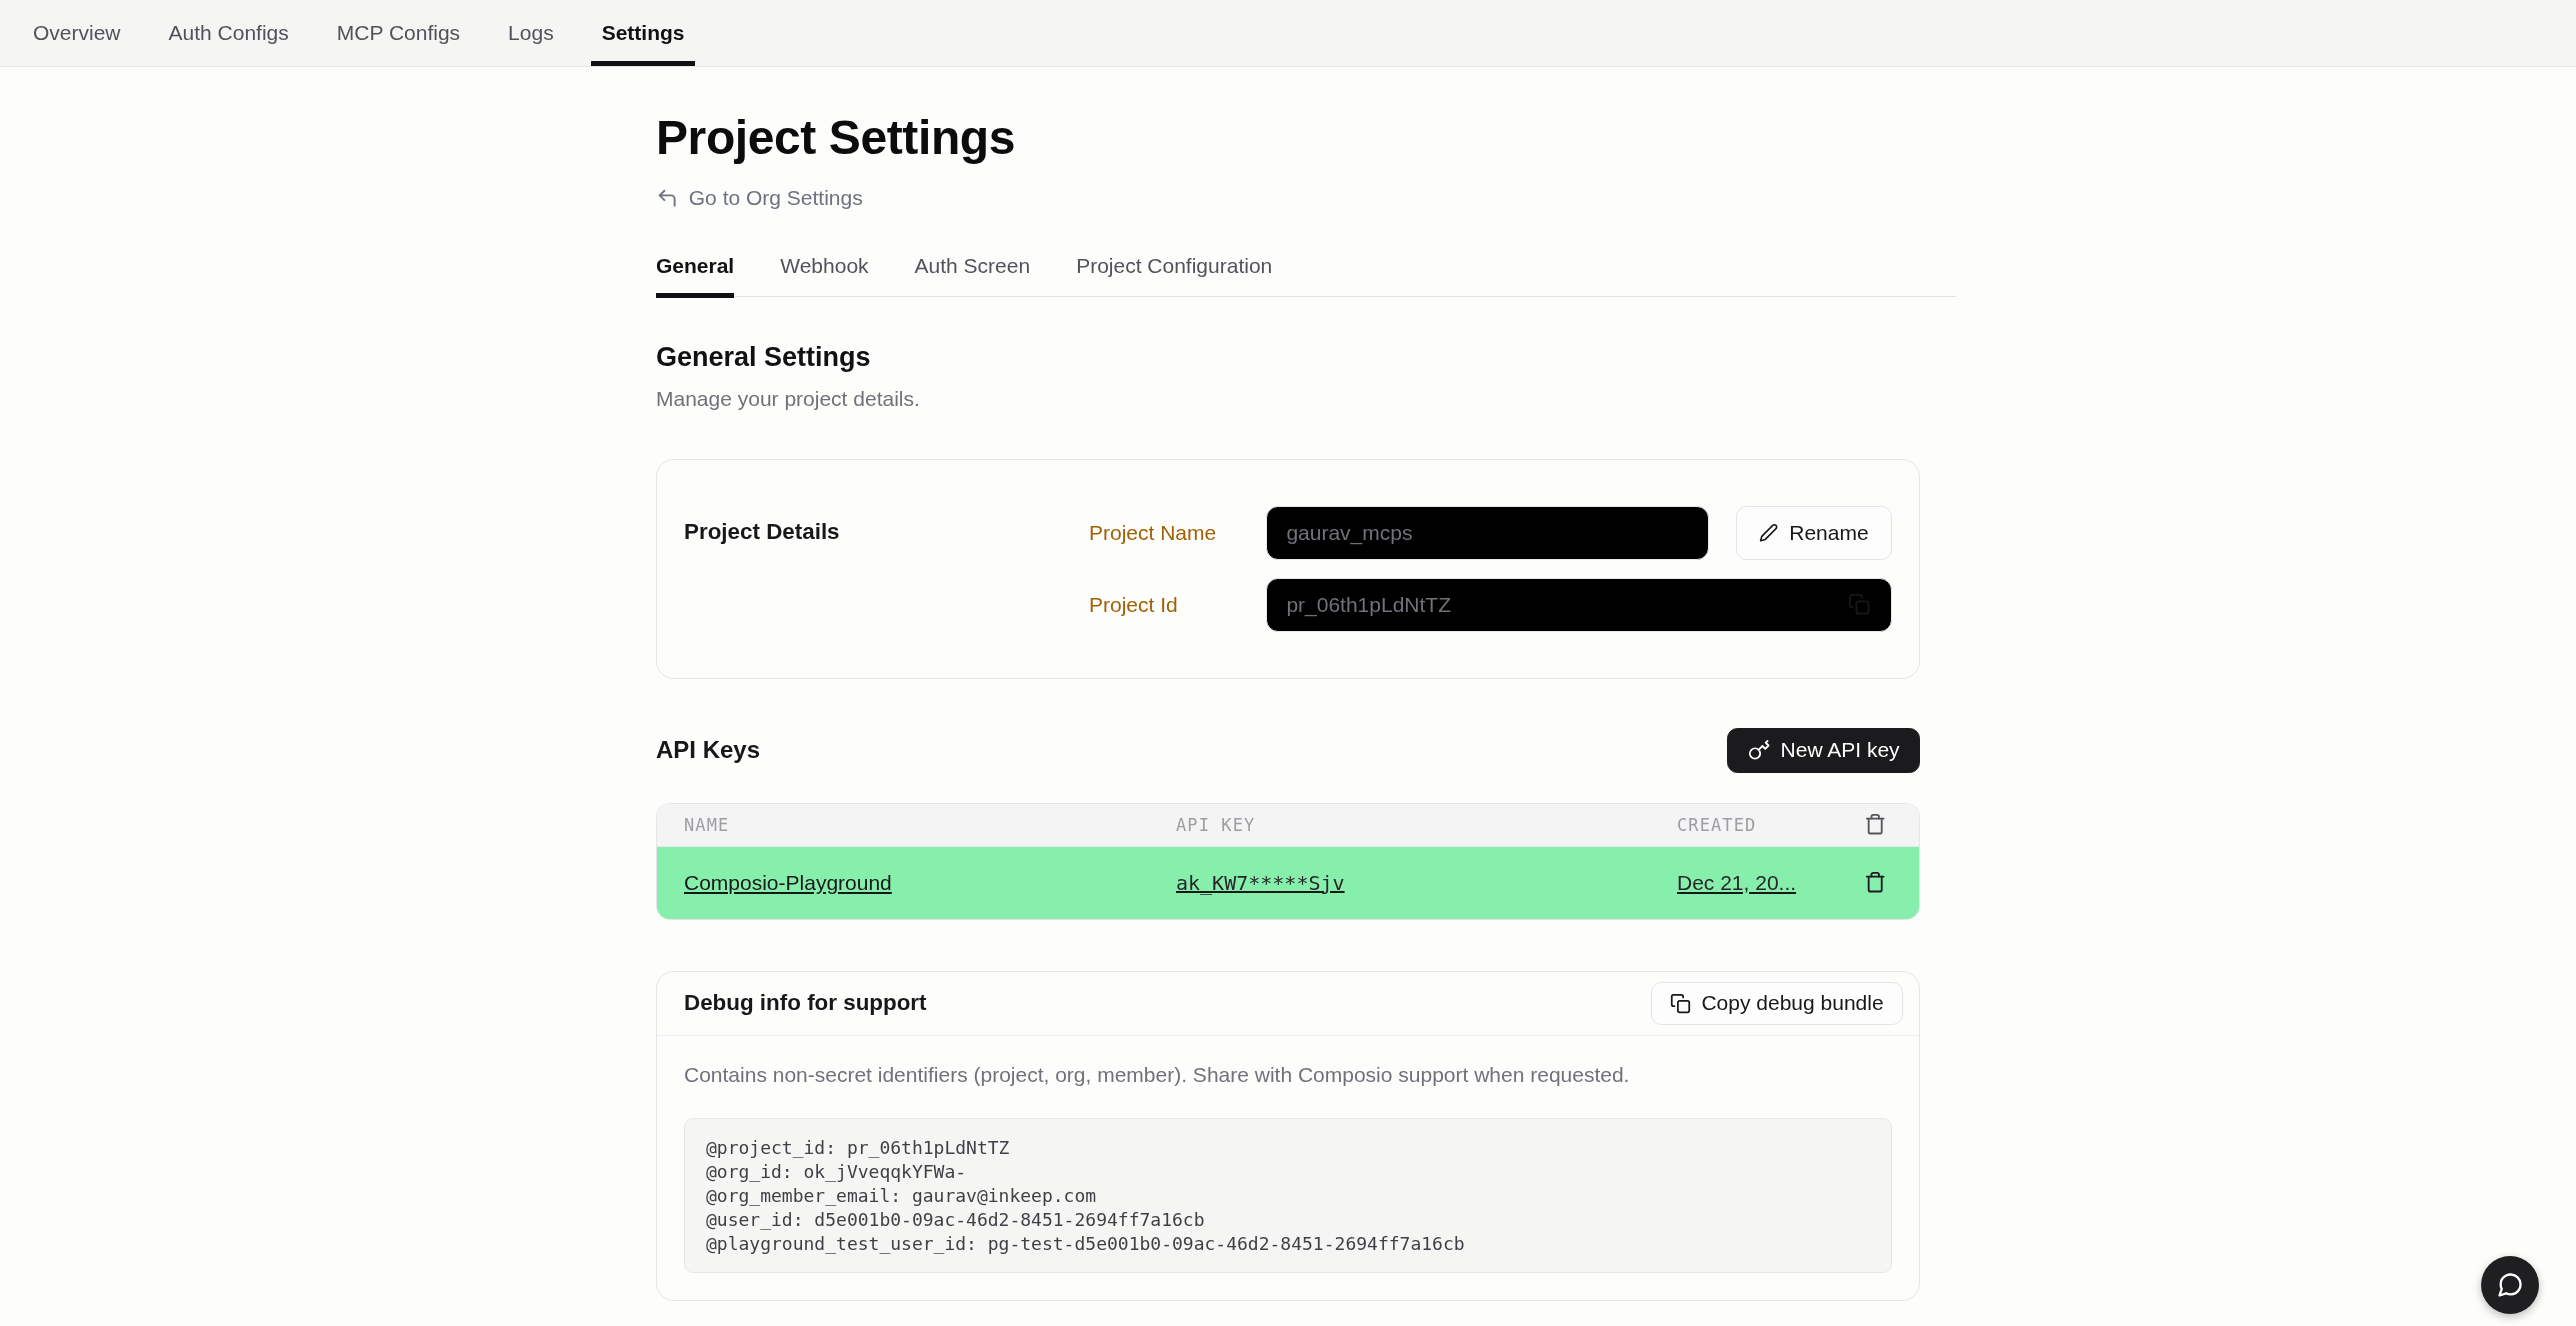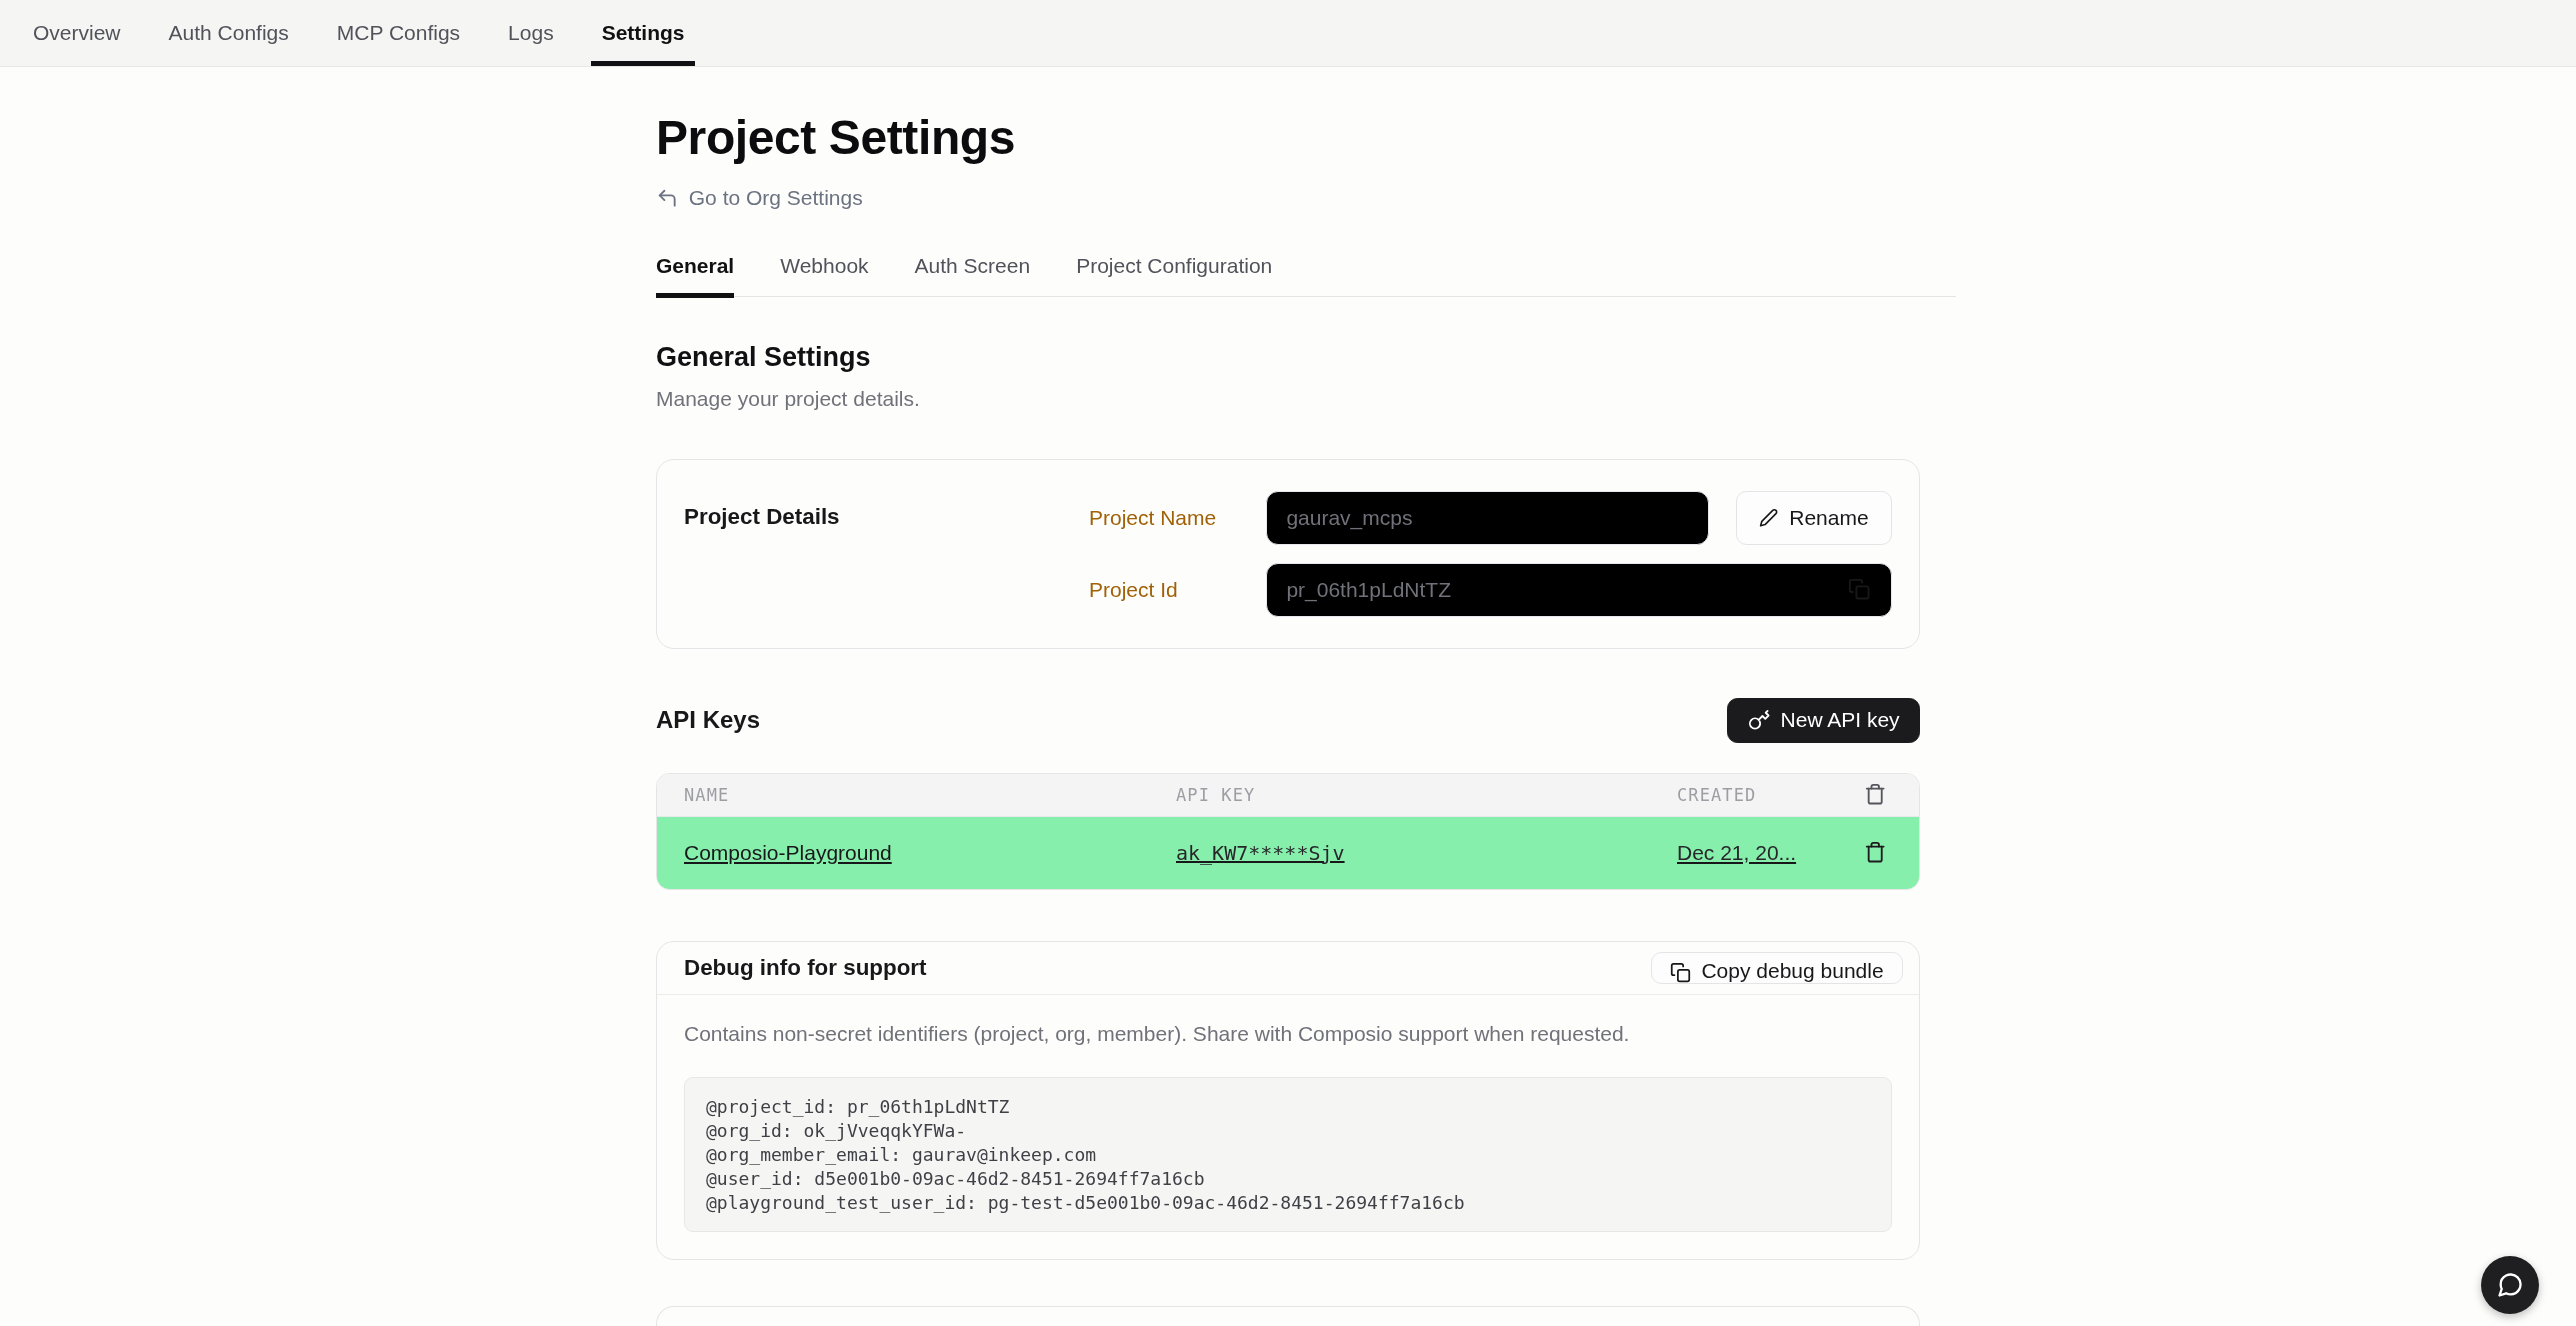"Project Details" .details-card { padding: 31px 27px -> 46px 27px }
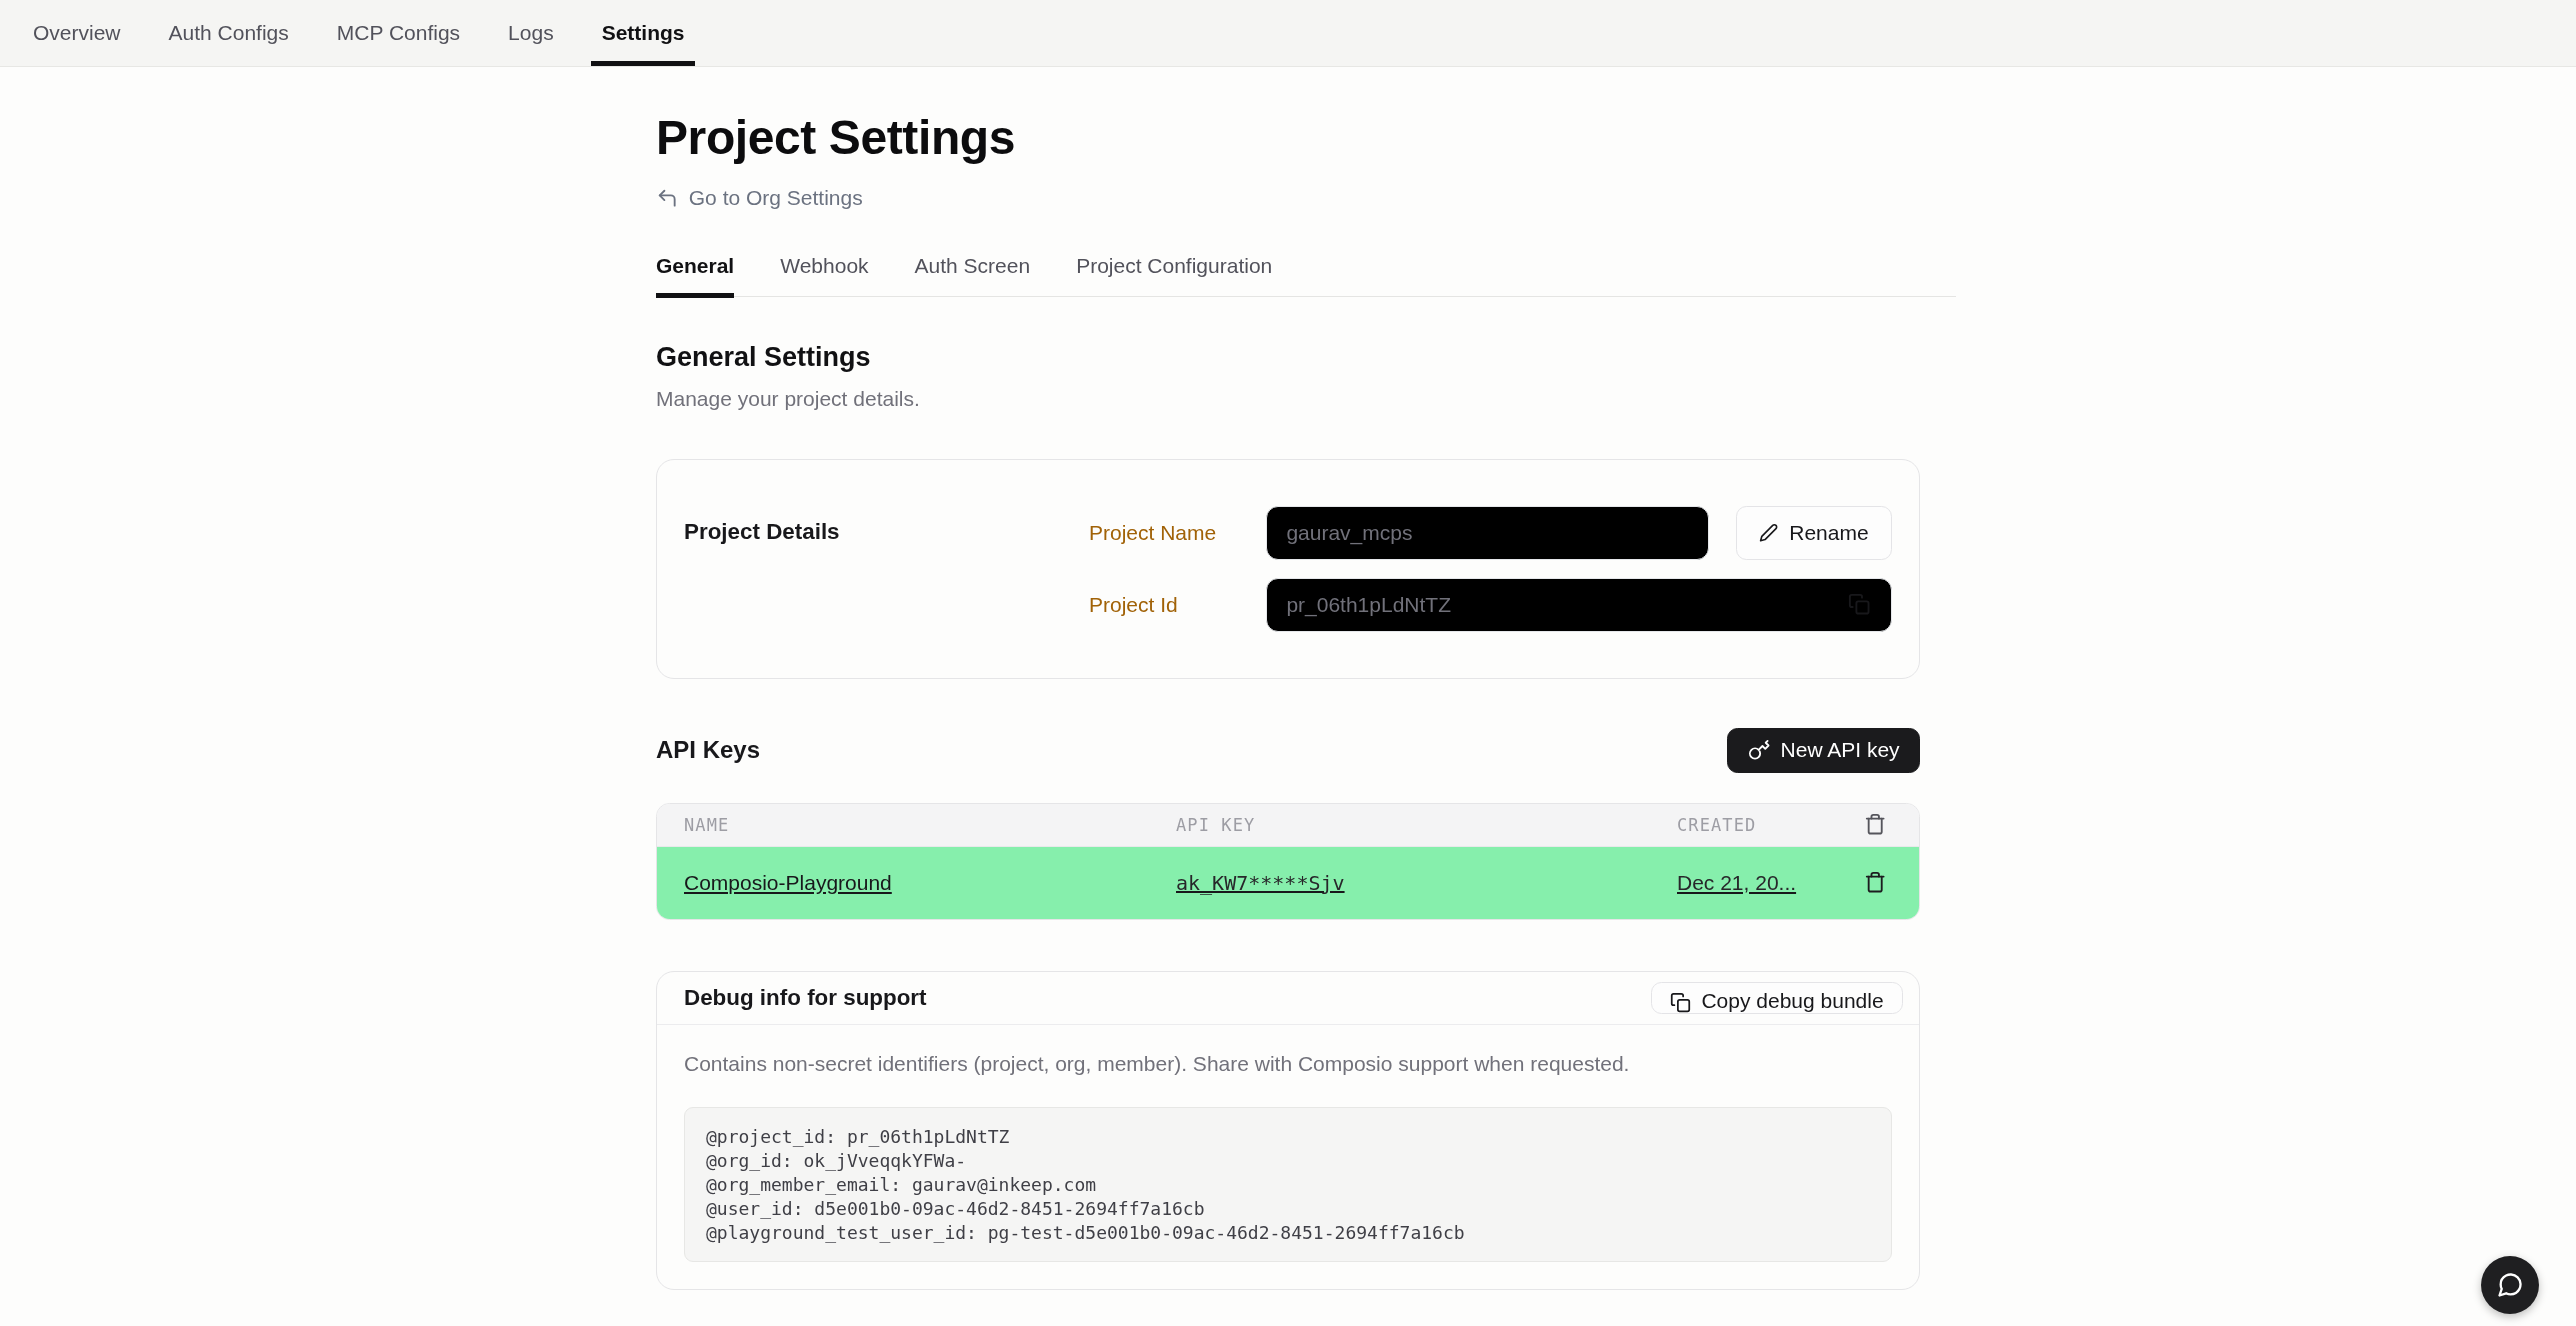"Copy debug bundle" .copy-bundle-btn { align-items: flex-end -> none; height: 32px -> 43px }
